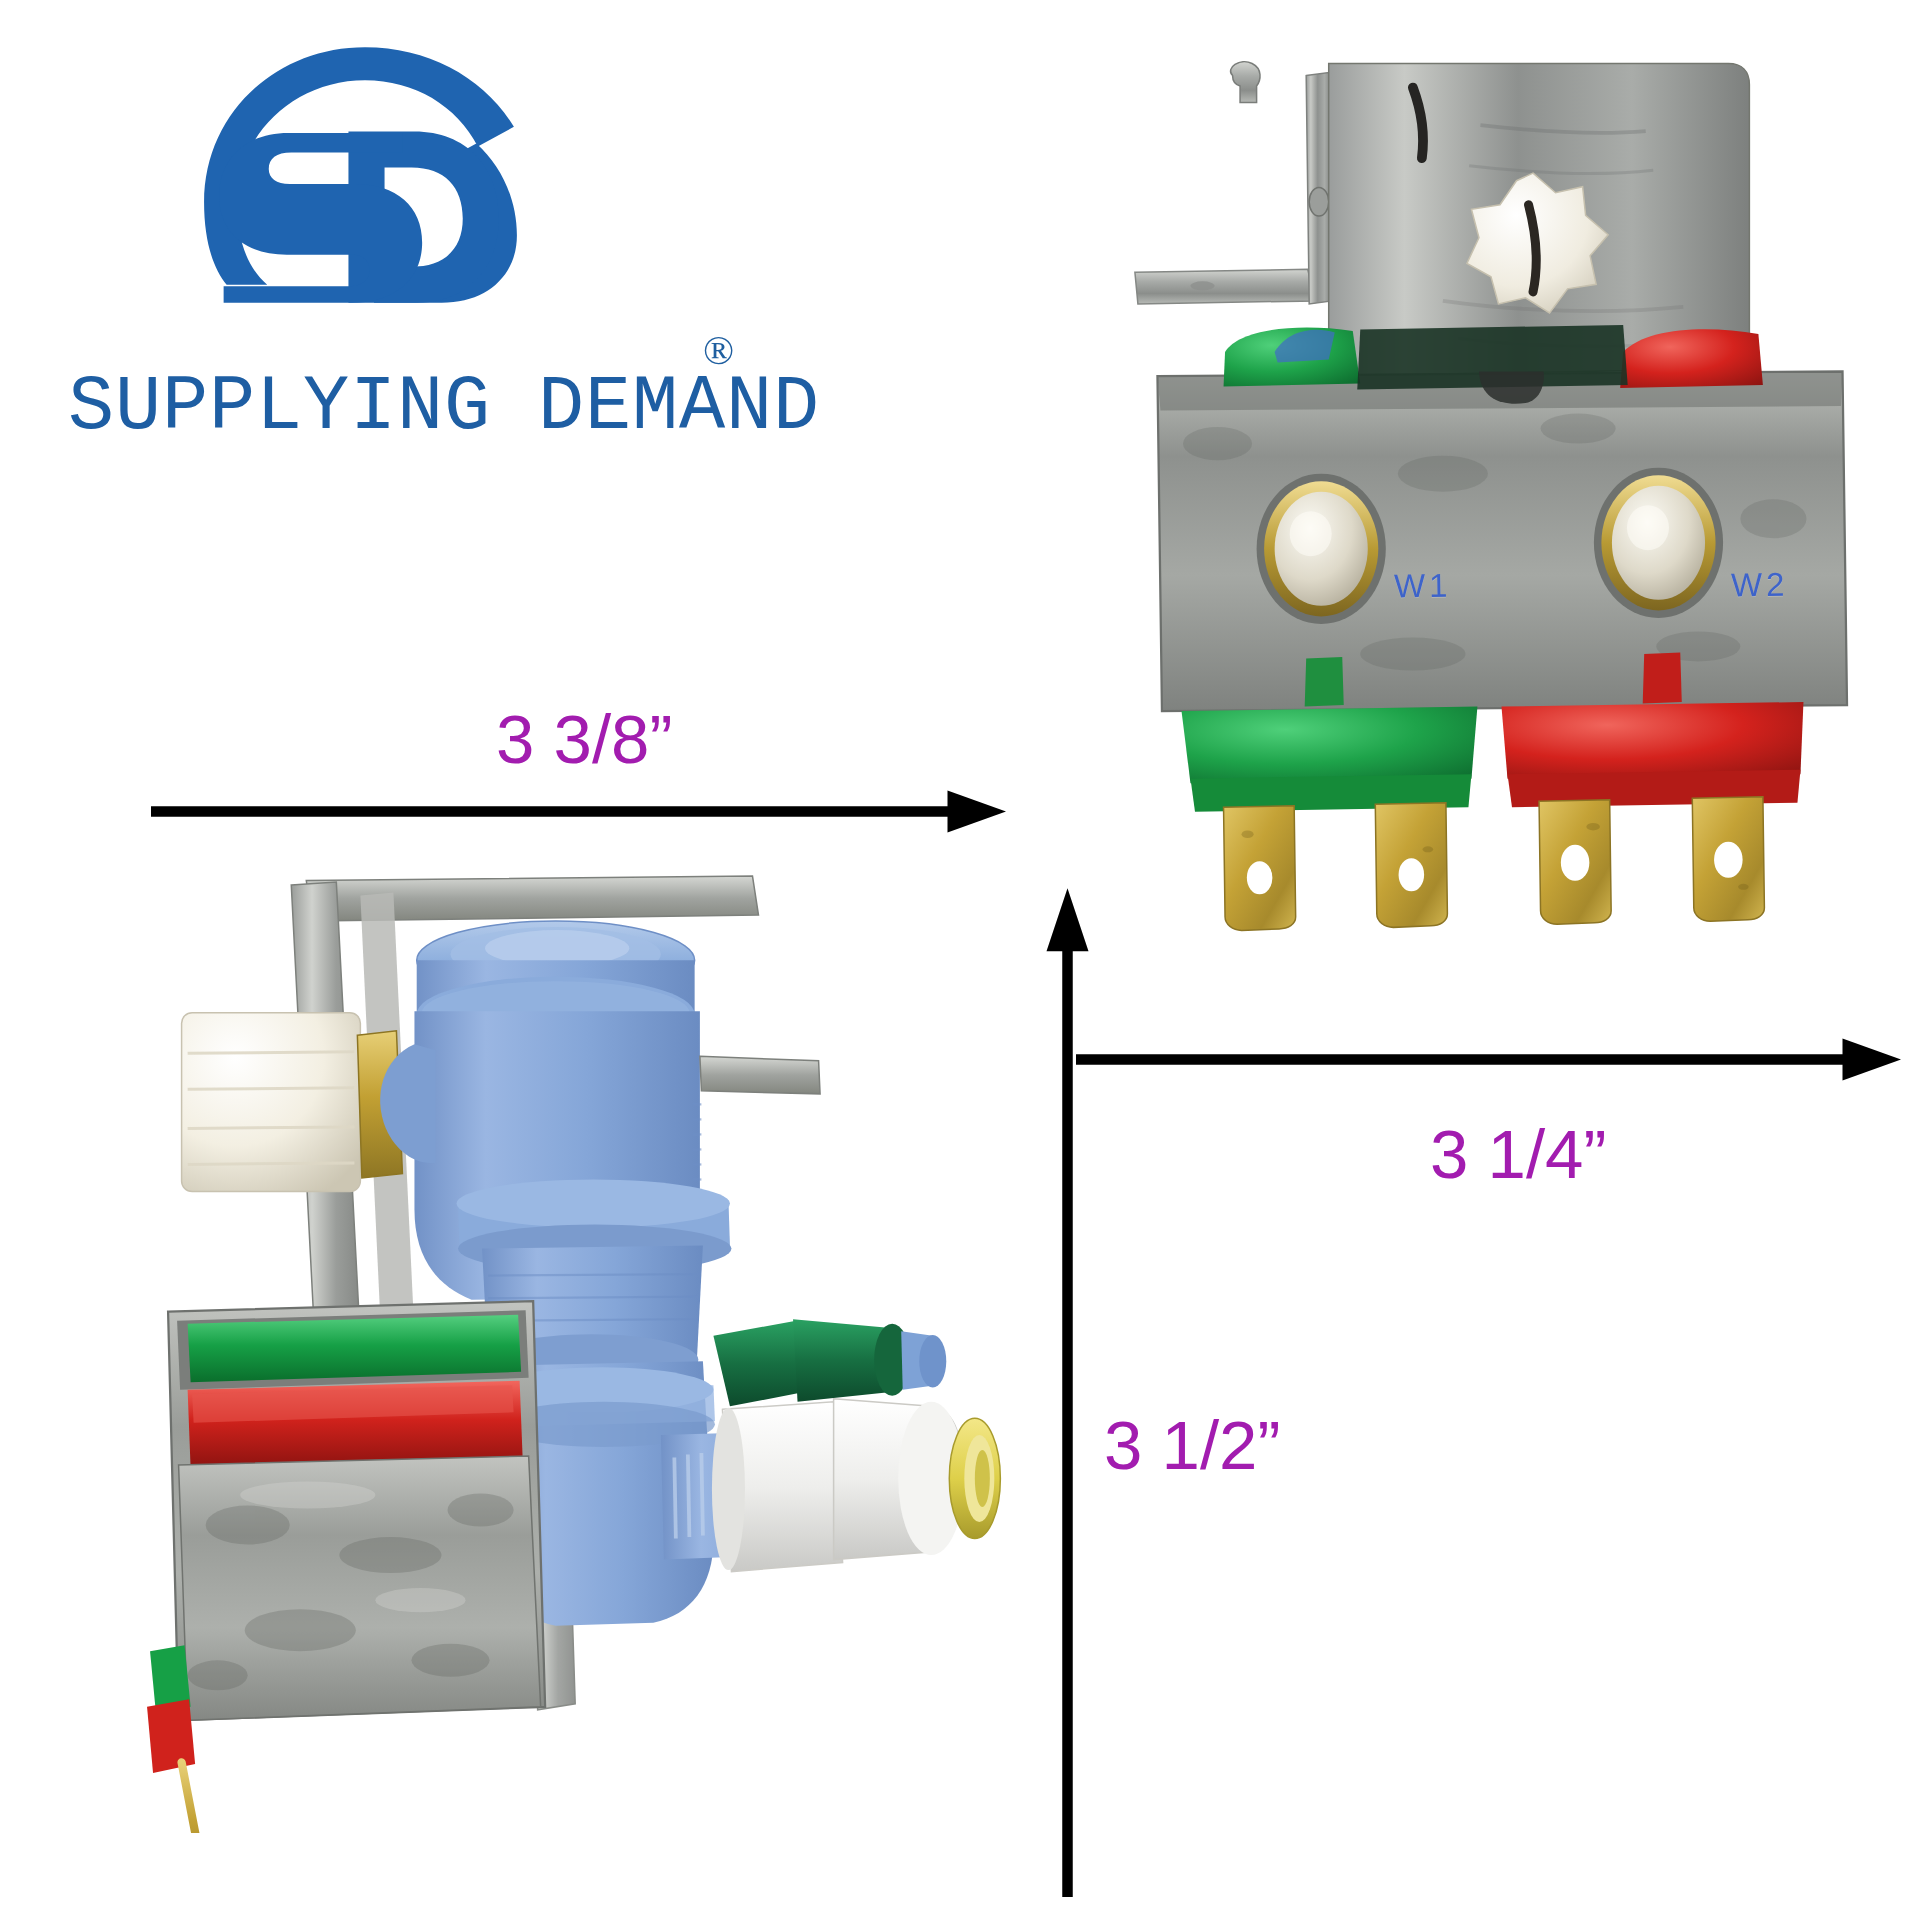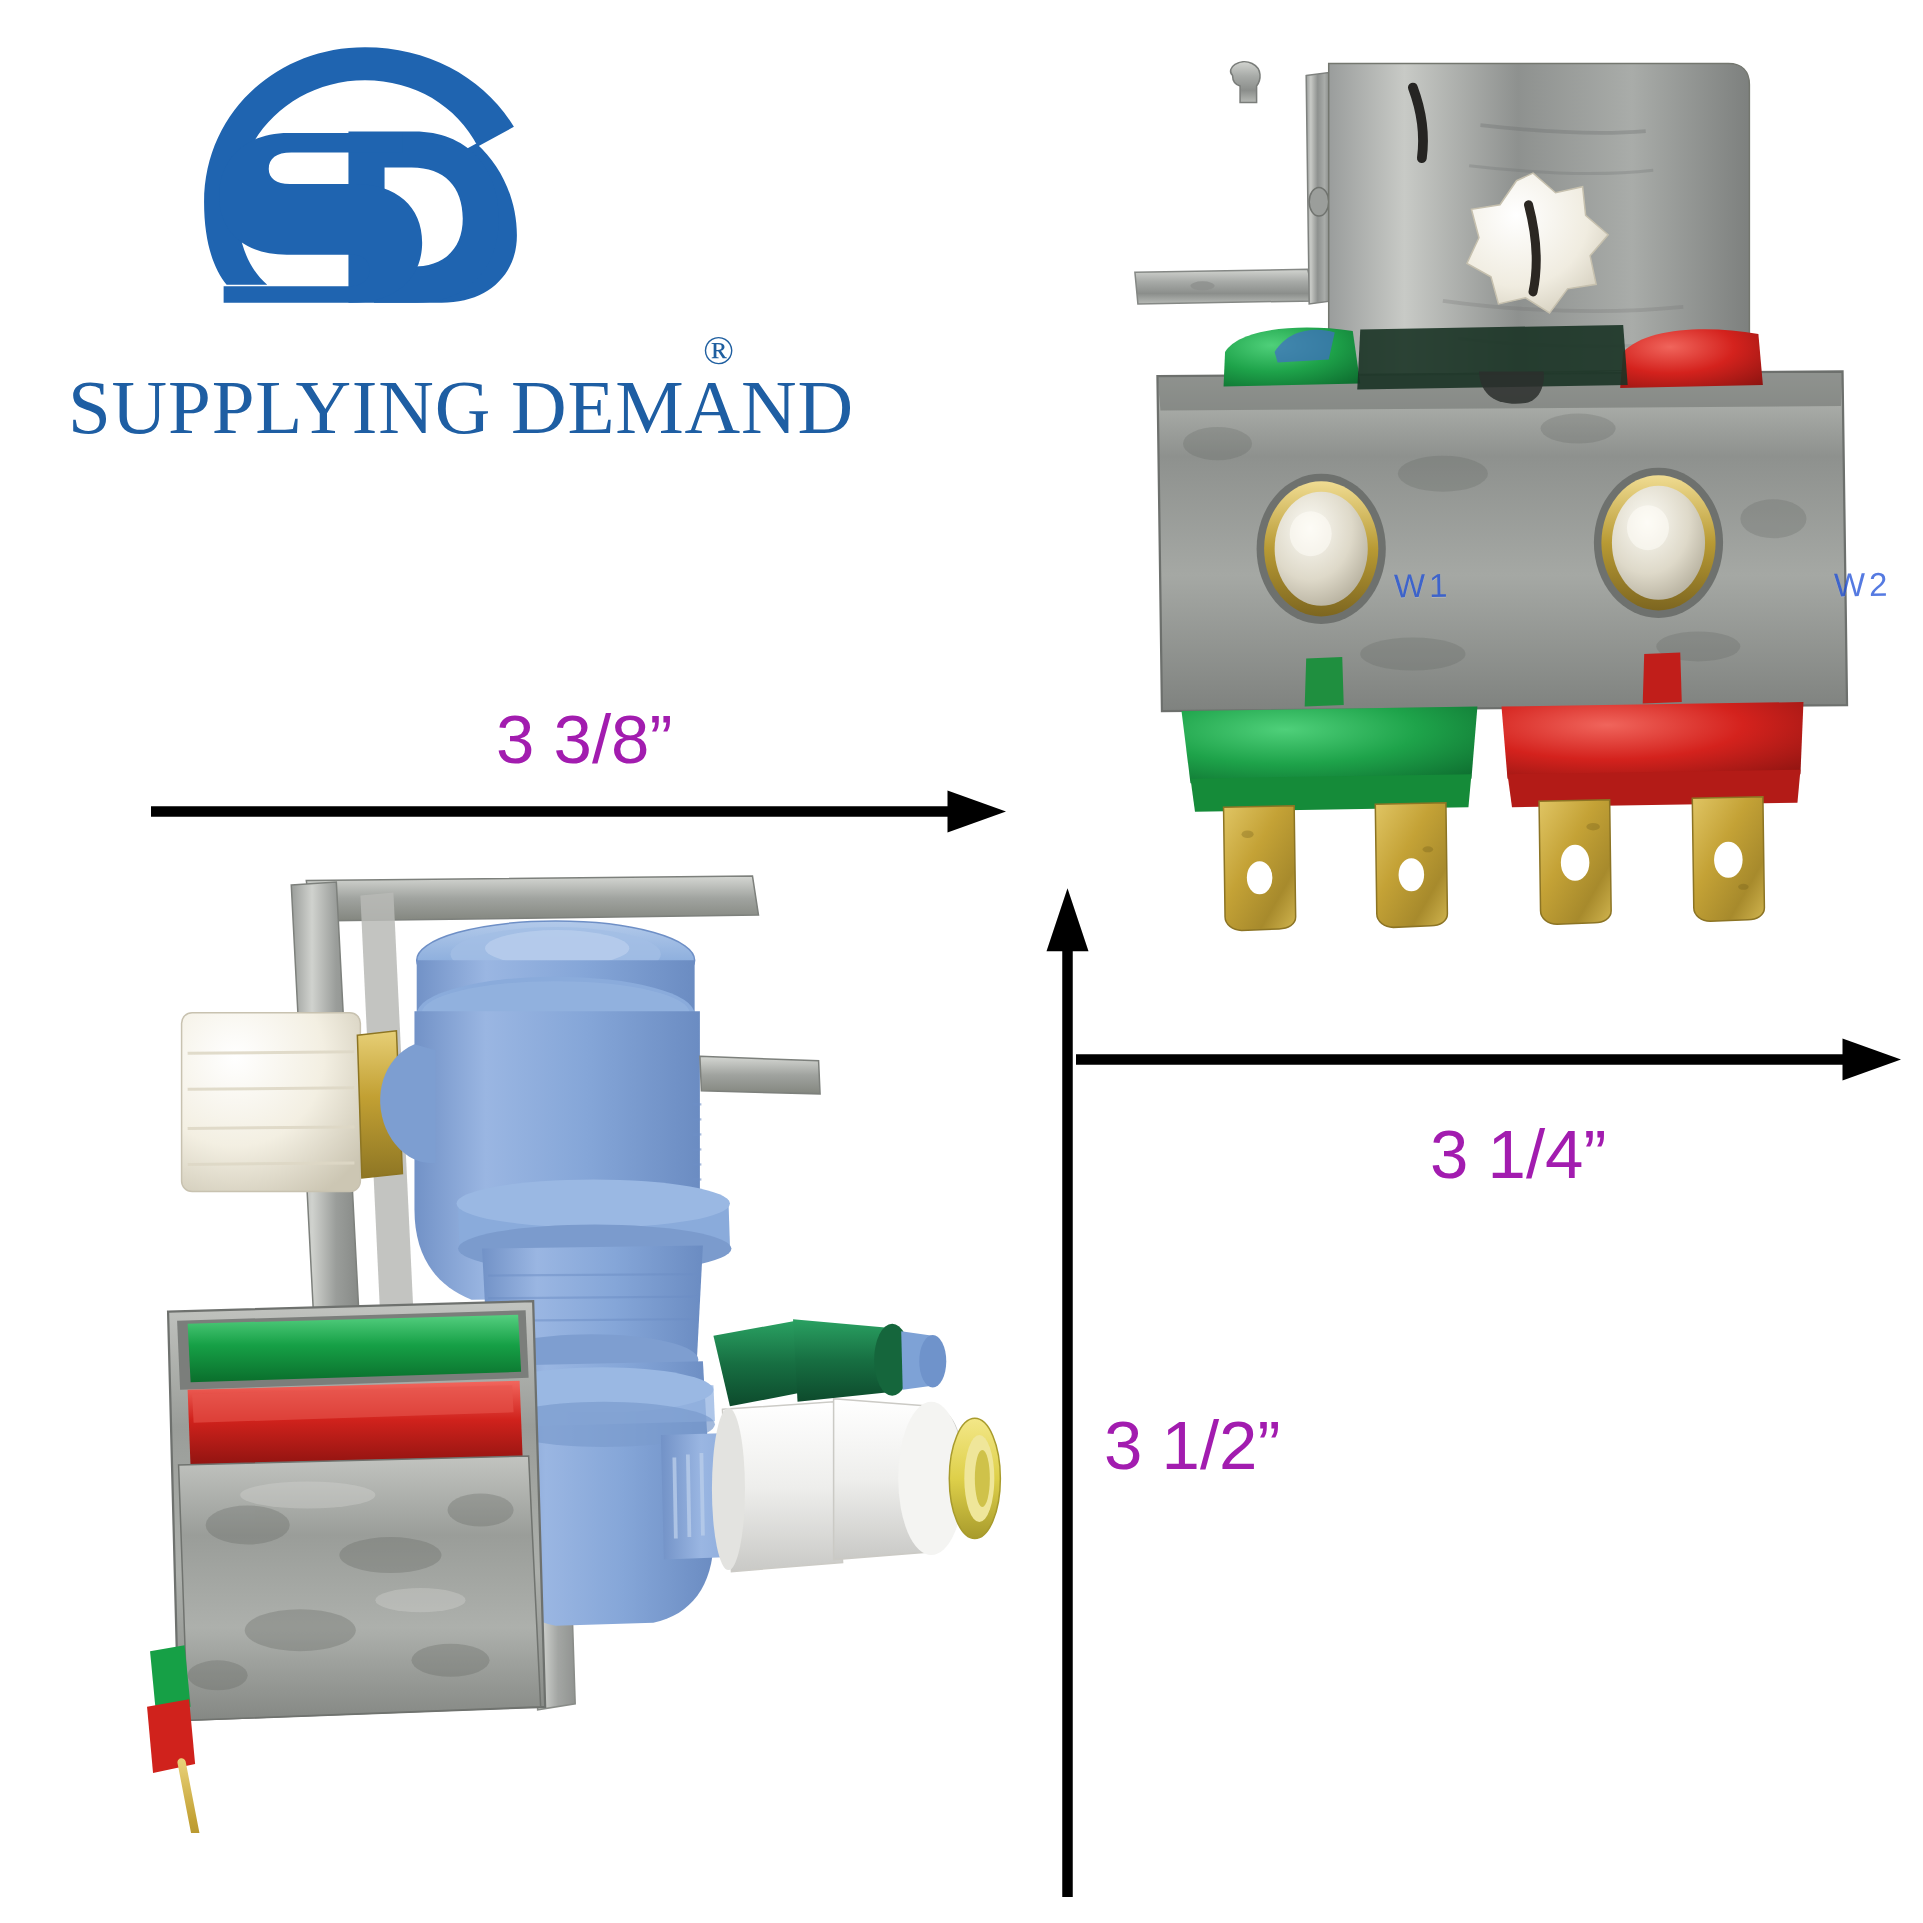"SUPPLYING DEMAND" #brand-name { font-family: Liberation Serif, serif -> Liberation Mono, monospace }
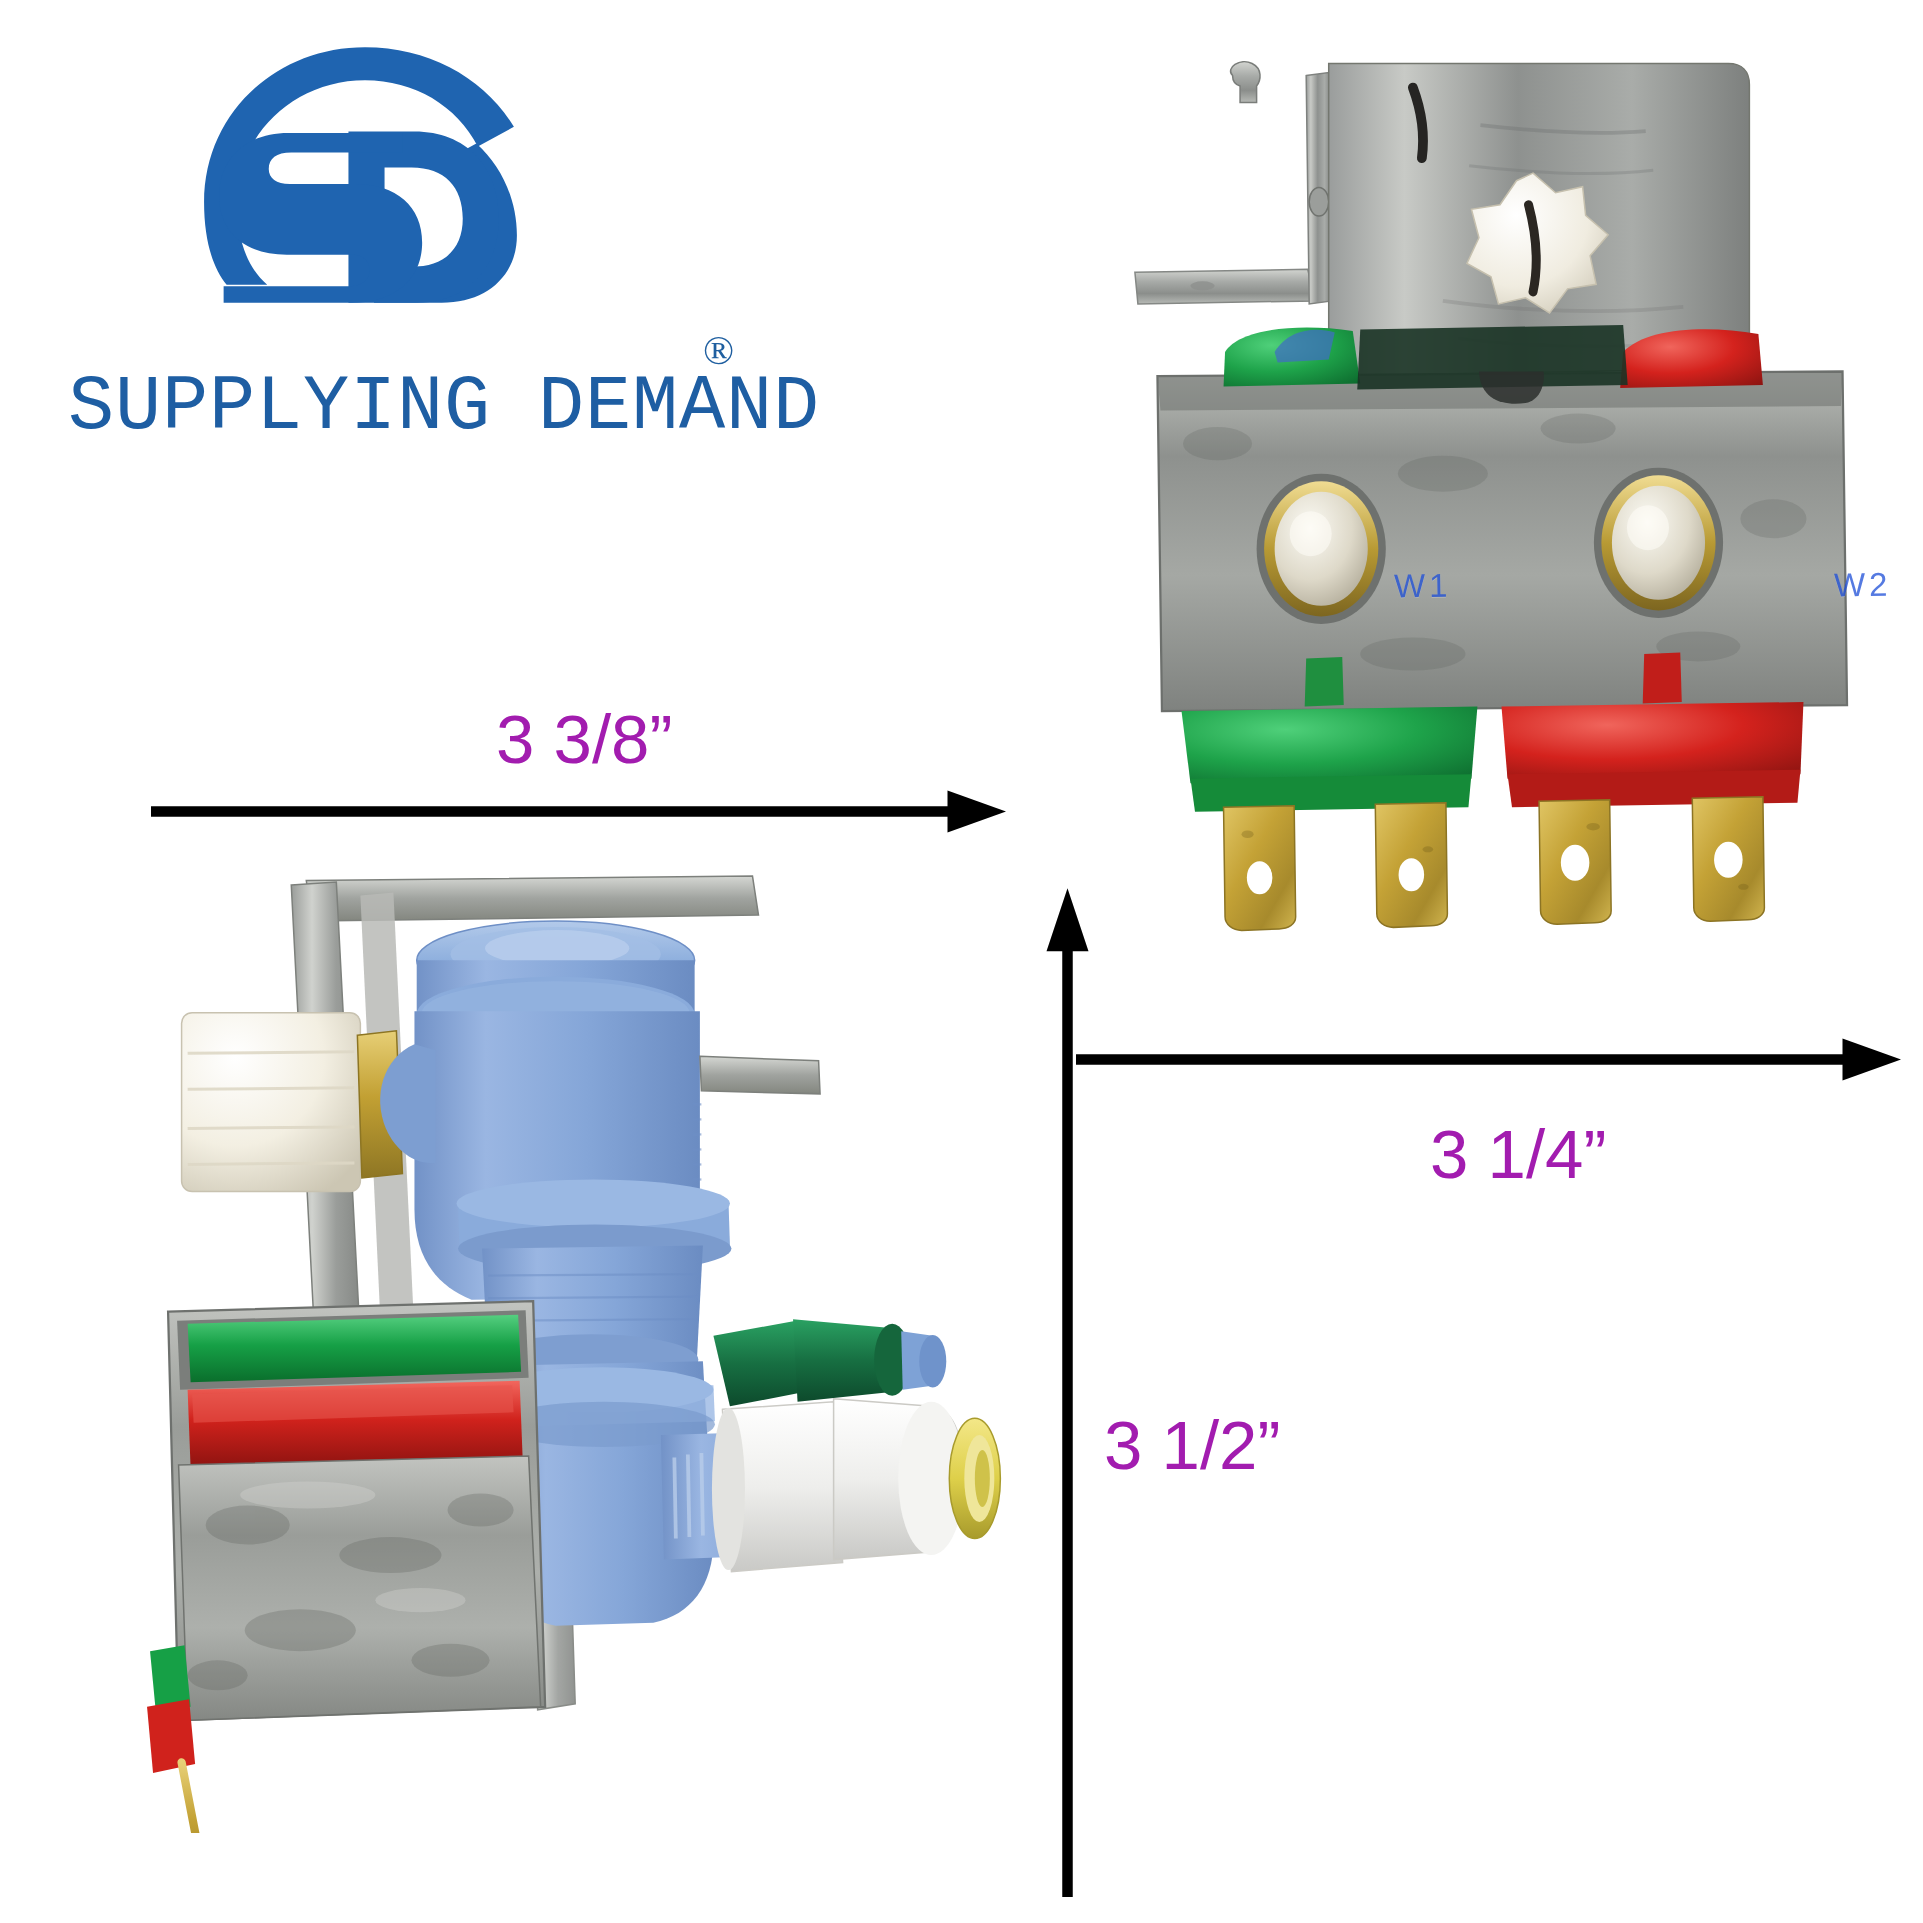"W2" #stamp-w2 { left: 1834px -> 1731px }
